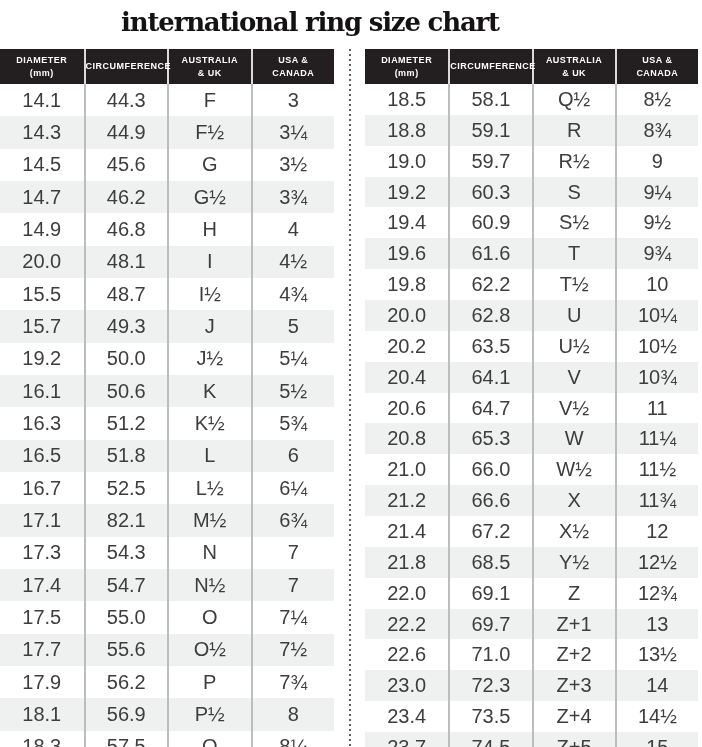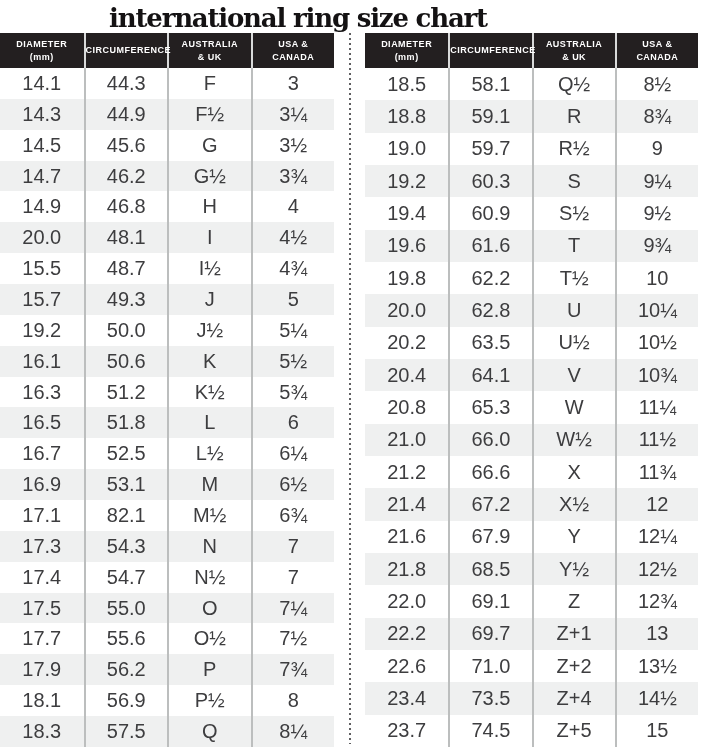"international ring size chart" .title { height: 33px -> 25px; margin: 0 -> 12px }
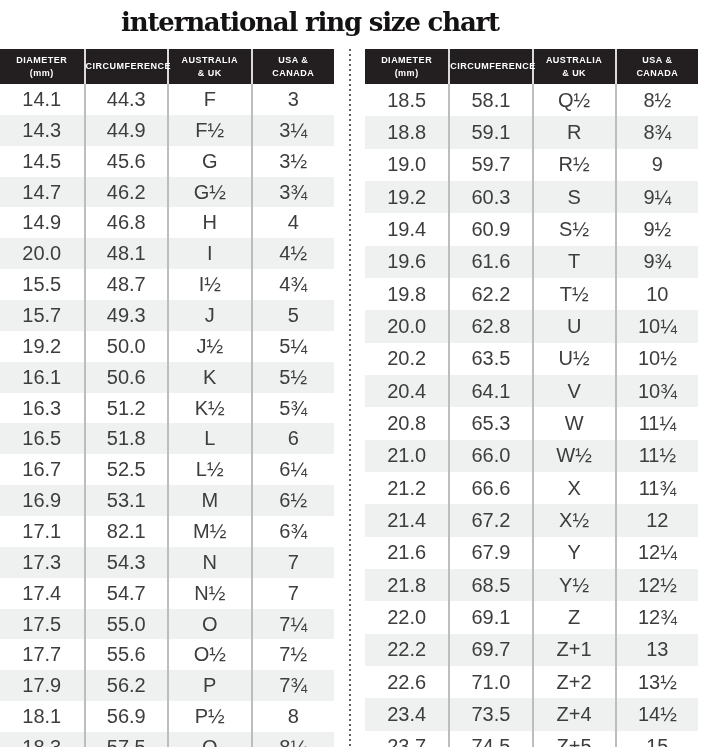"20.6" tr { html: none -> <tr> <td>20.6</td> <td>64.7</td> <td>V½</td> <td>11</td> </tr> }
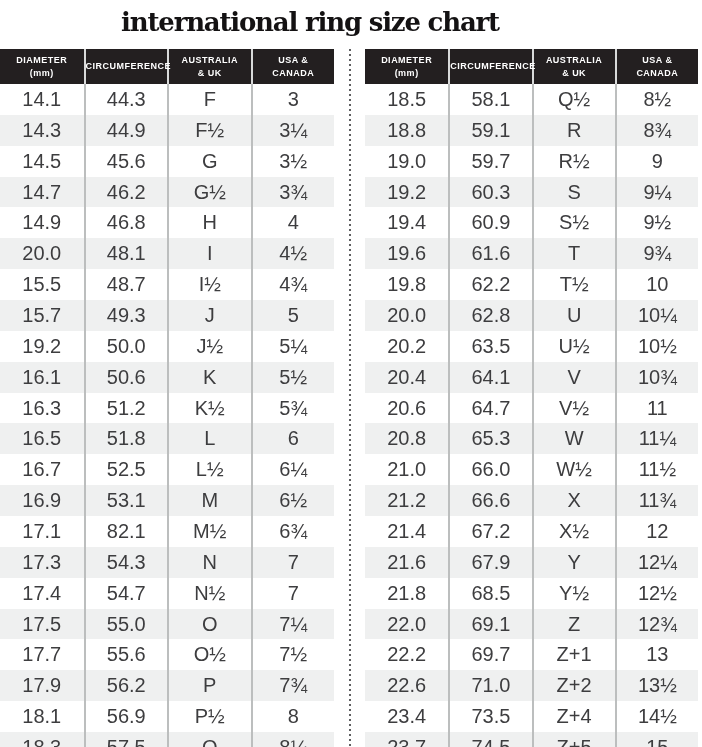"16.9" tr { html: <tr> <td>16.9</td> <td>53.1</td> <td>M</td> <td>6½</td> </tr> -> none }
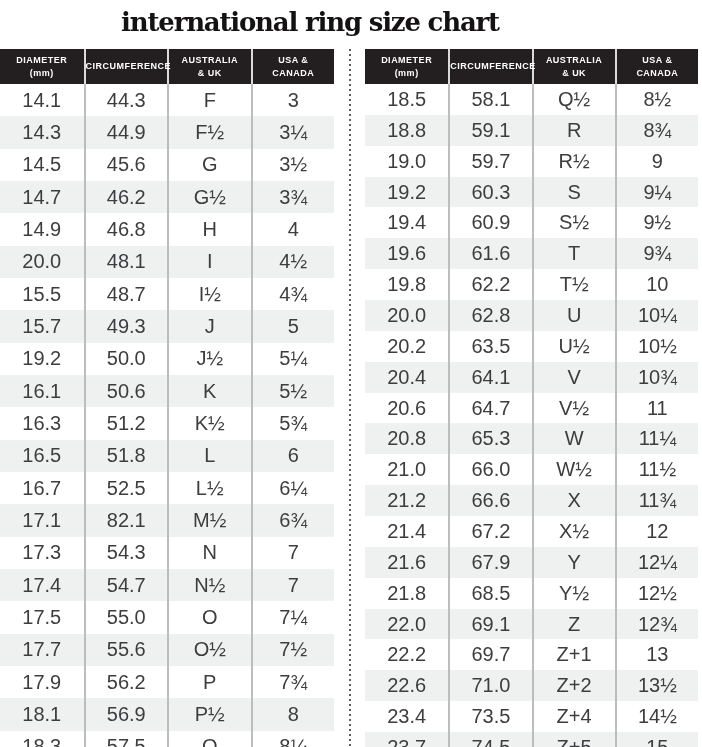"21.6" tr { html: <tr> <td>21.6</td> <td>67.9</td> <td>Y</td> <td>12¼</td> </tr> -> none }
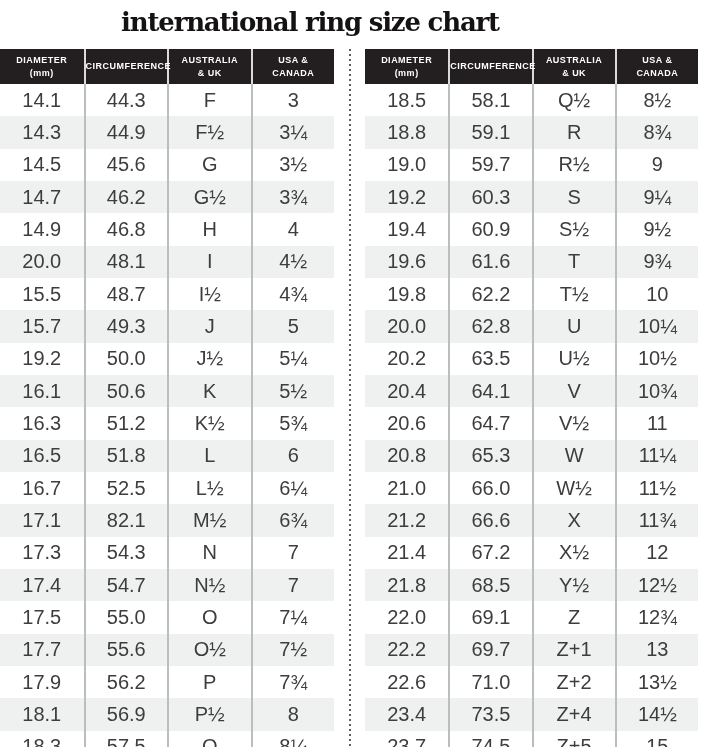"23.0" tr { html: none -> <tr> <td>23.0</td> <td>72.3</td> <td>Z+3</td> <td>14</td> </tr> }
